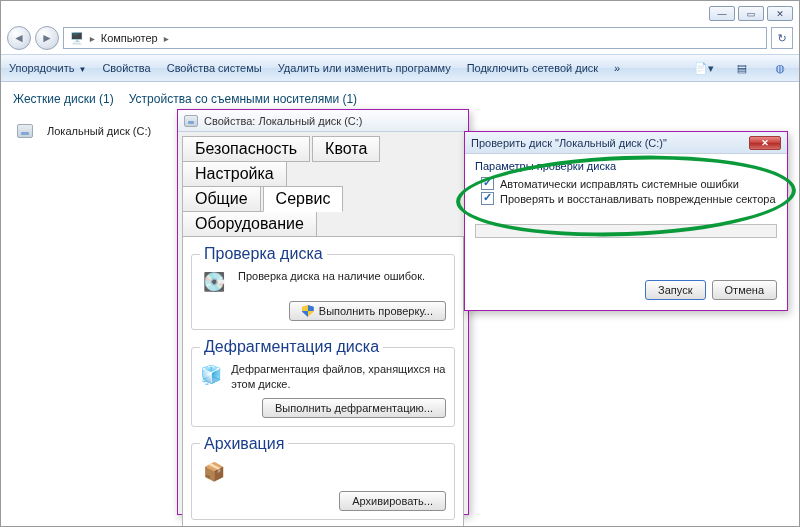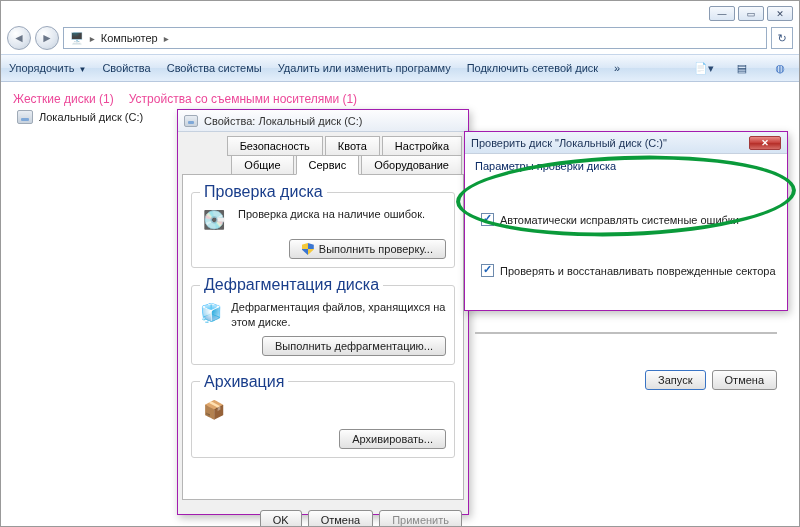"Жесткие диски (1)" .grouphdr { color: #ec4899 -> #0c4a6e; margin: 4px 10px 2px 2px -> 4px 10px 16px 2px }
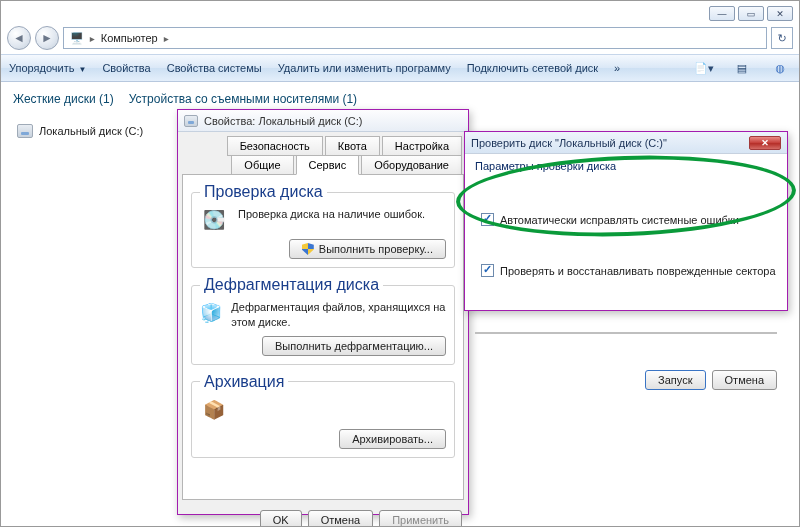"Локальный диск (C:)" .sidebar-item { gap: 6px -> 14px }
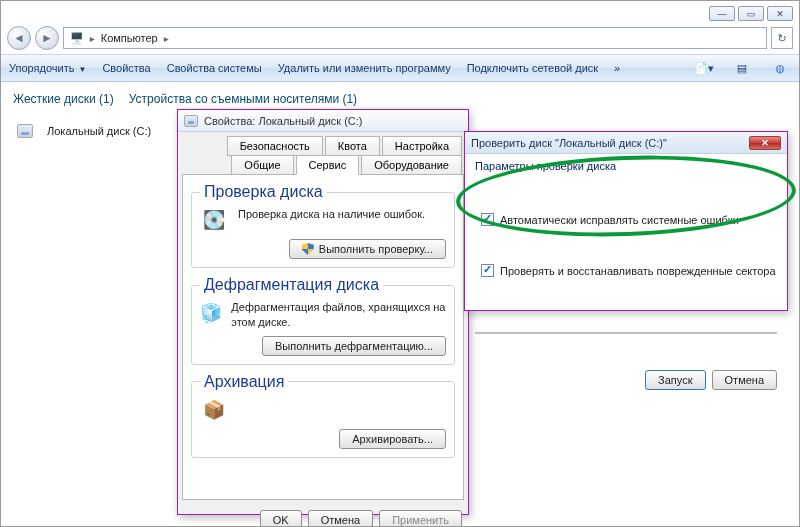"Безопасность" .tabstrip { font-size: 11px -> 16px; justify-content: flex-end -> none }
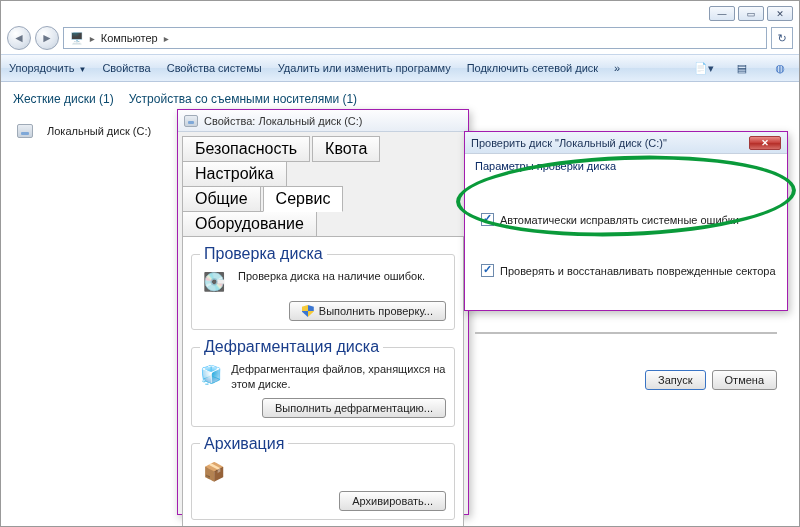"Параметры проверки диска" .check-body { gap: 36px -> none }
